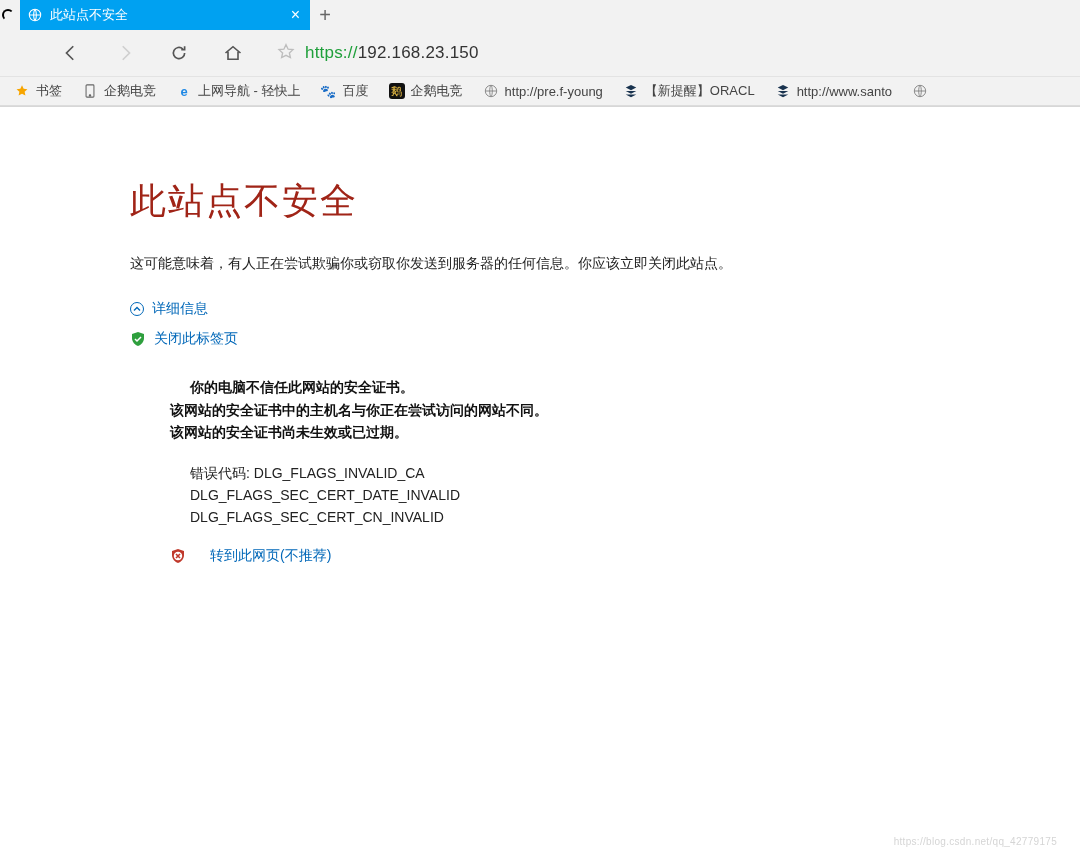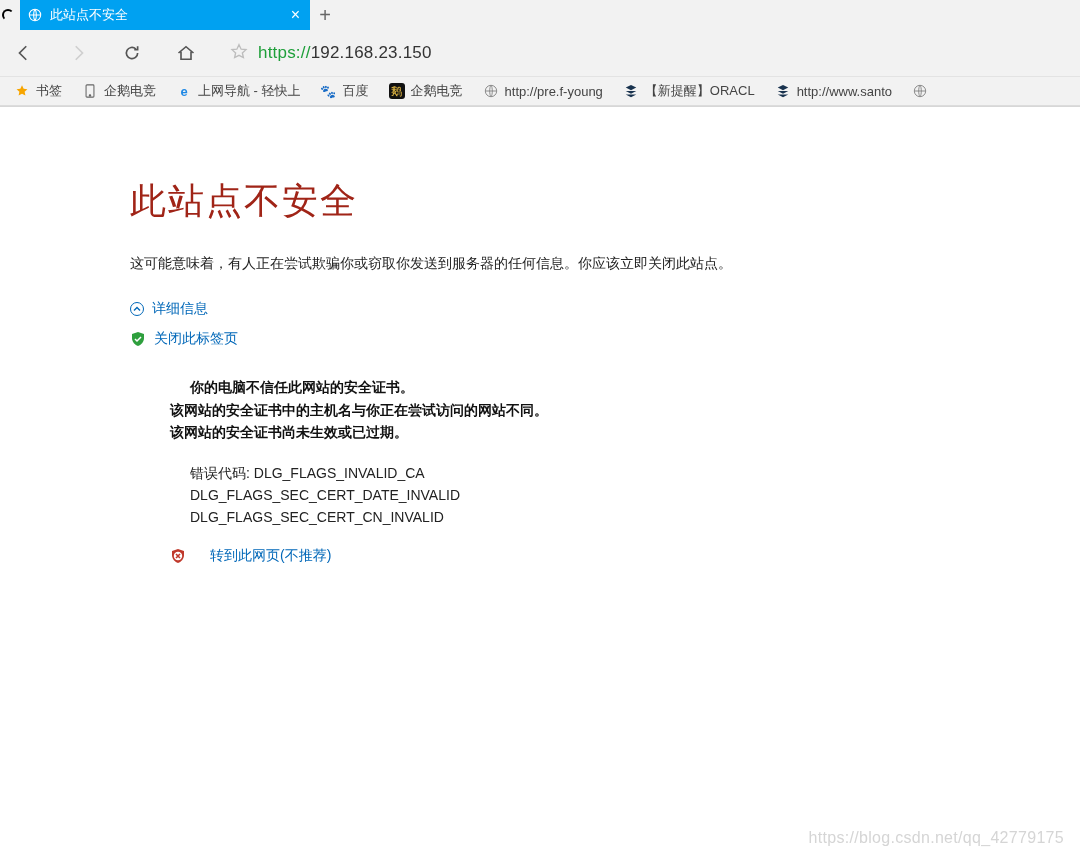"https://192.168.23.150" .navbar { margin-left: none -> 47px }
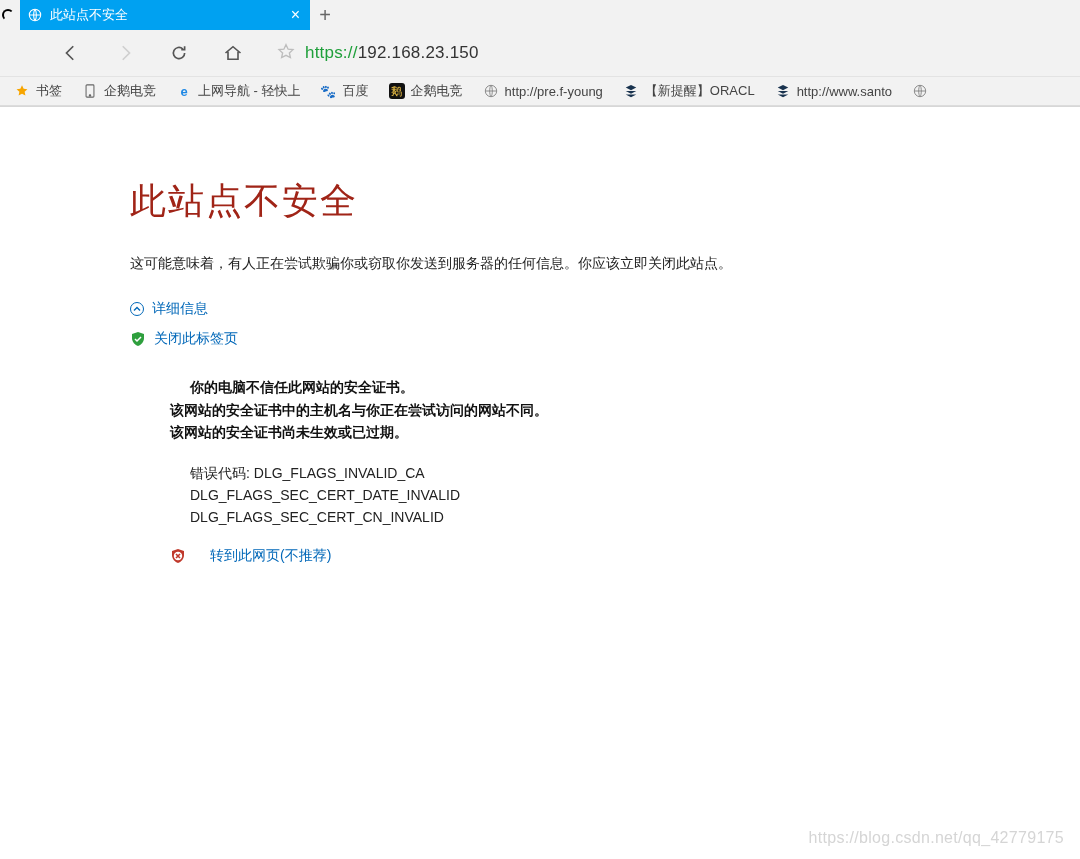"https://blog.csdn.net/qq_42779175" .watermark { font-size: 16px -> 10px; right: 16px -> 23px }
